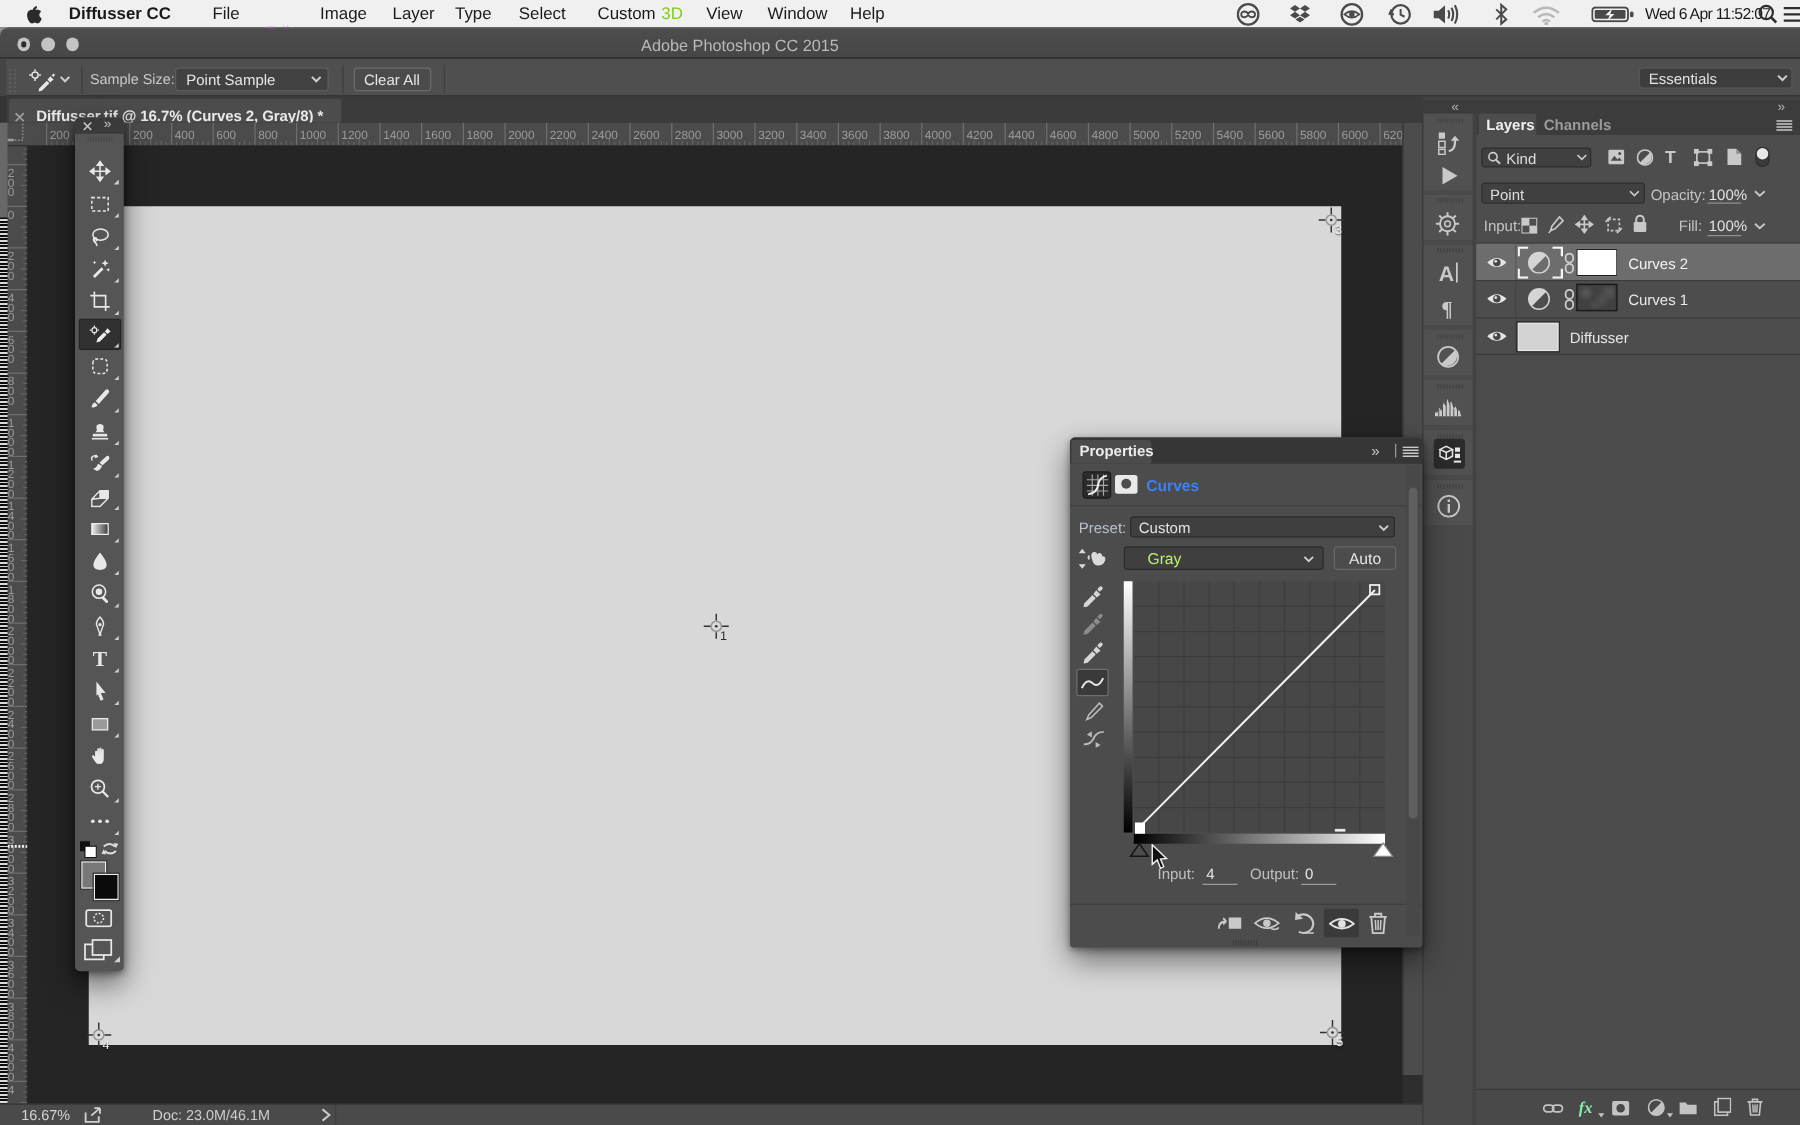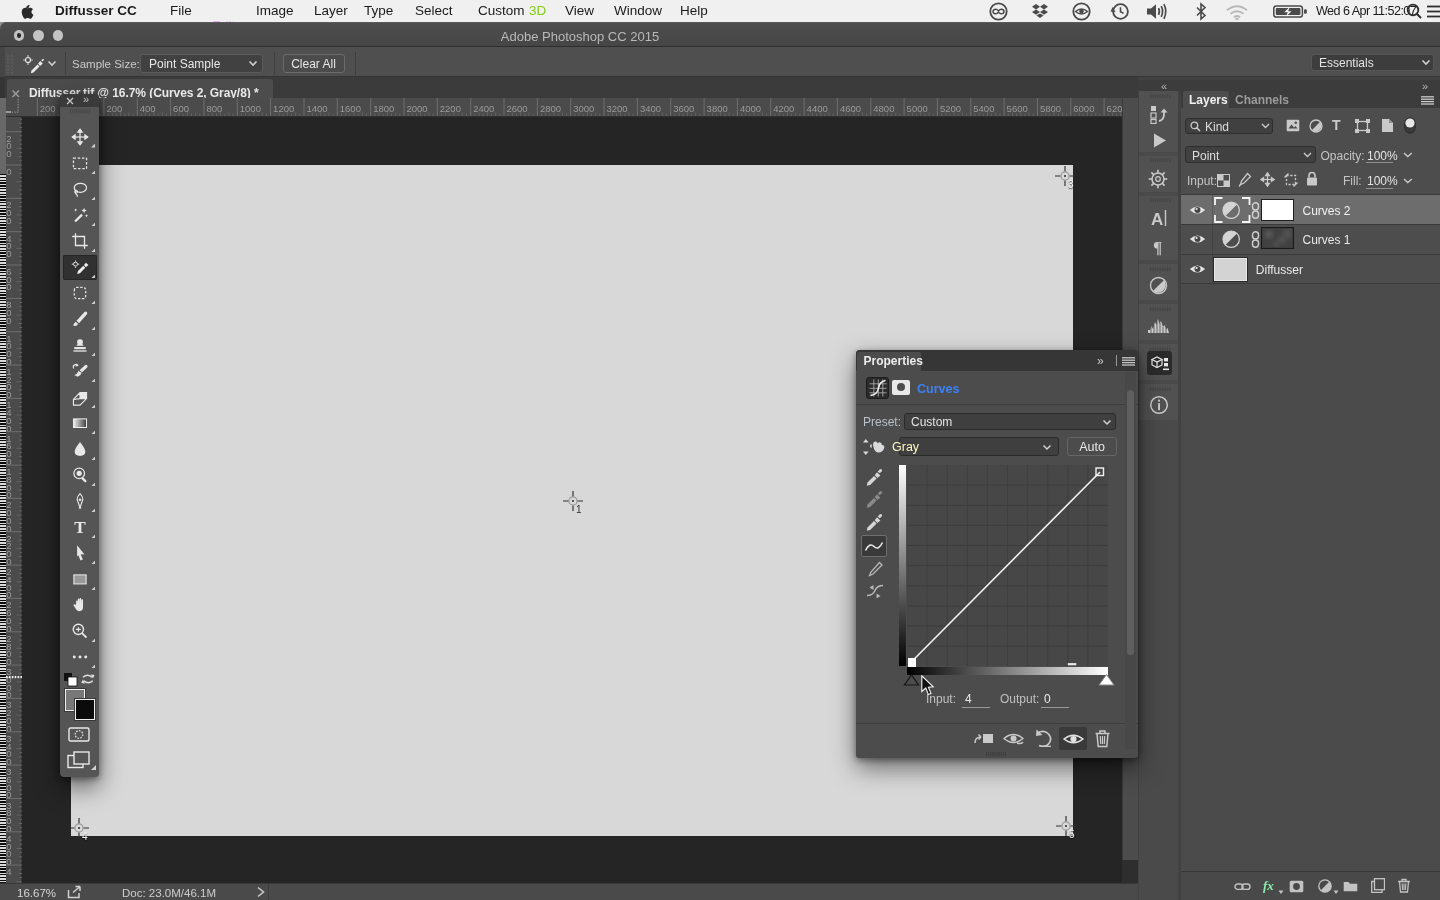"Adobe Photoshop CC 2015" div { left: 4px -> 16px }
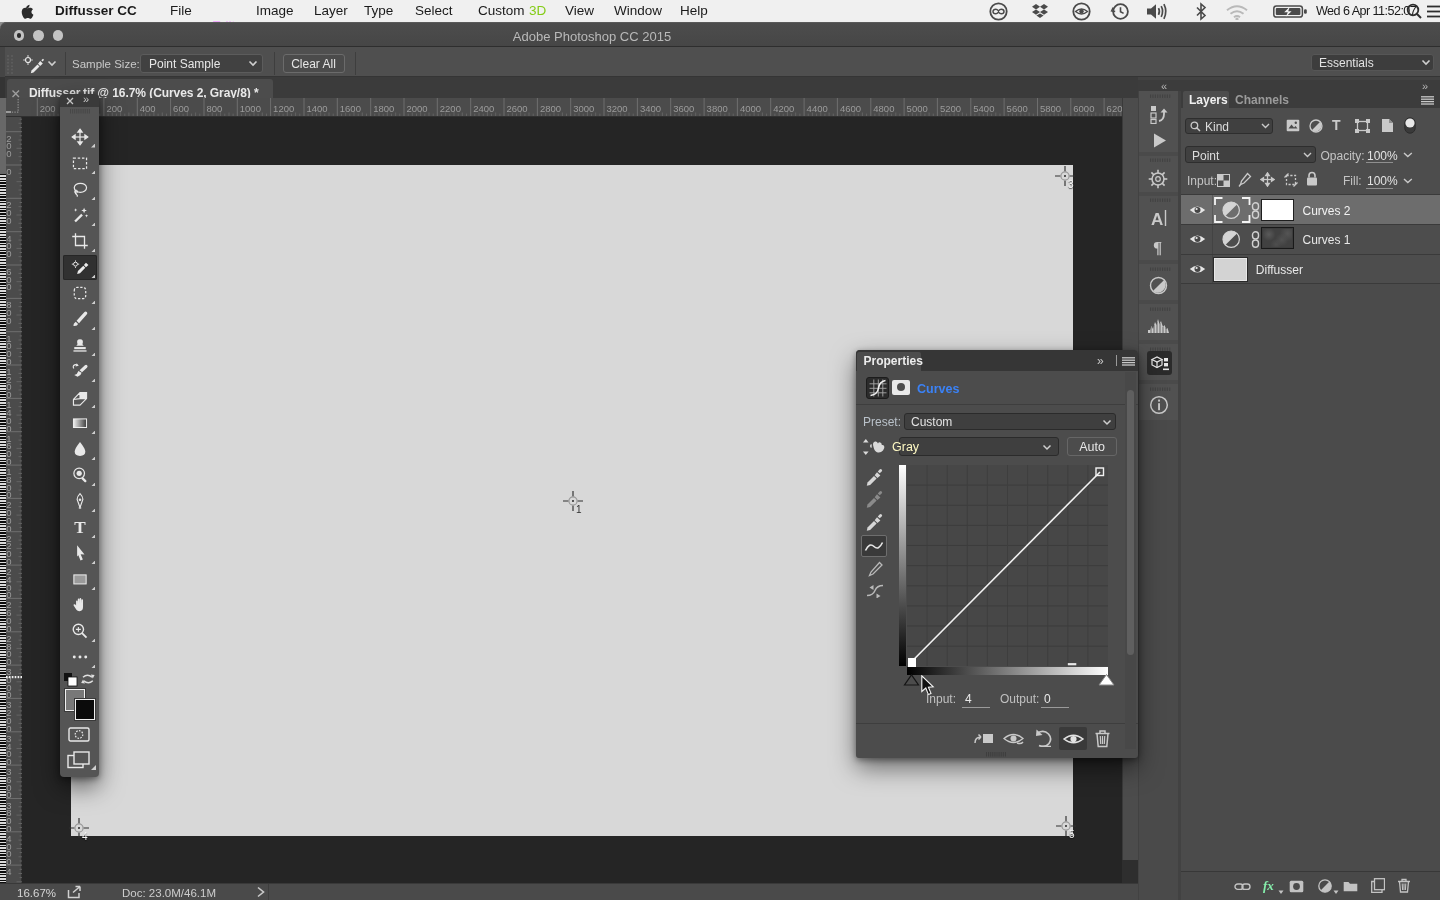"Gray" div { color: #fef9c3 -> #bef264; left: 892px -> 918px }
